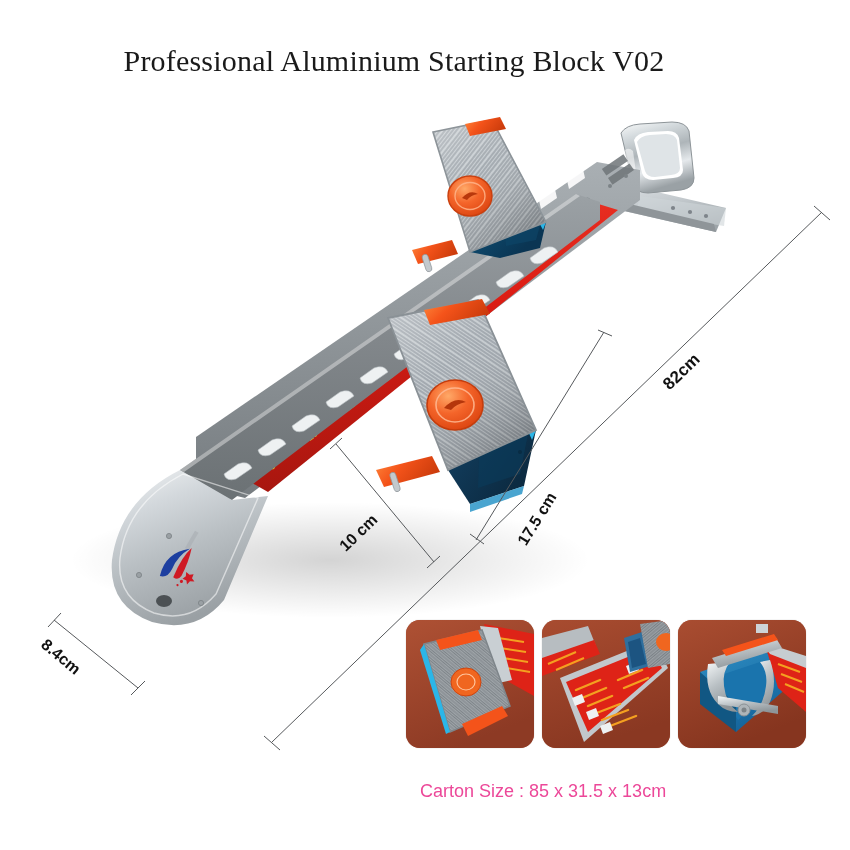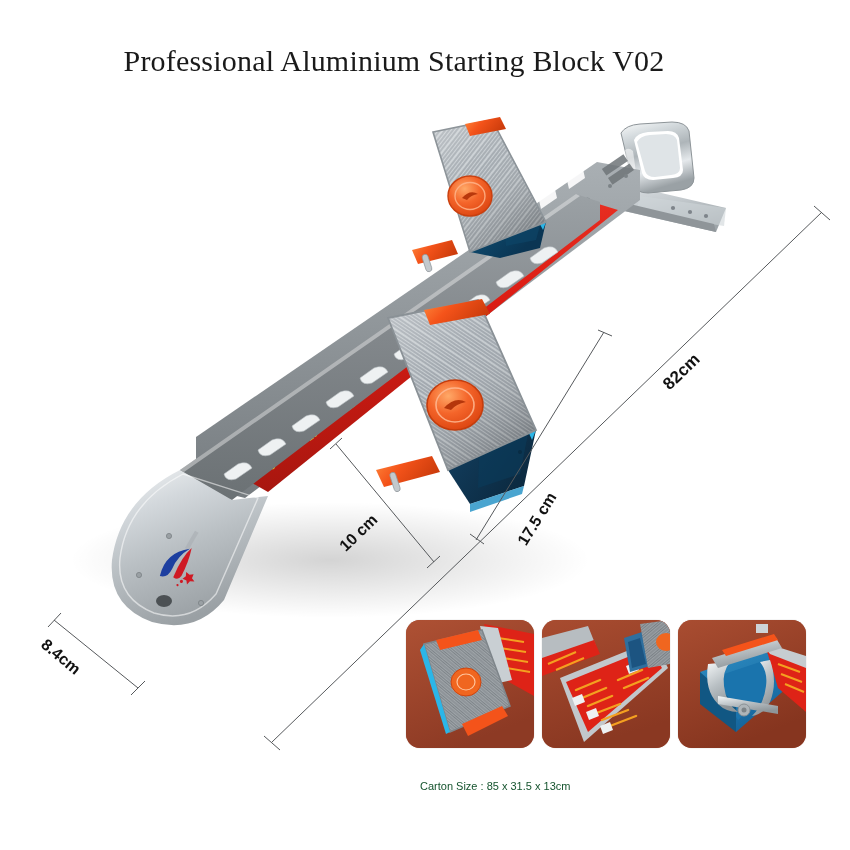"Carton Size : 85 x" #caption { color: #14532d -> #ec4899; font-size: 11px -> 18px }
